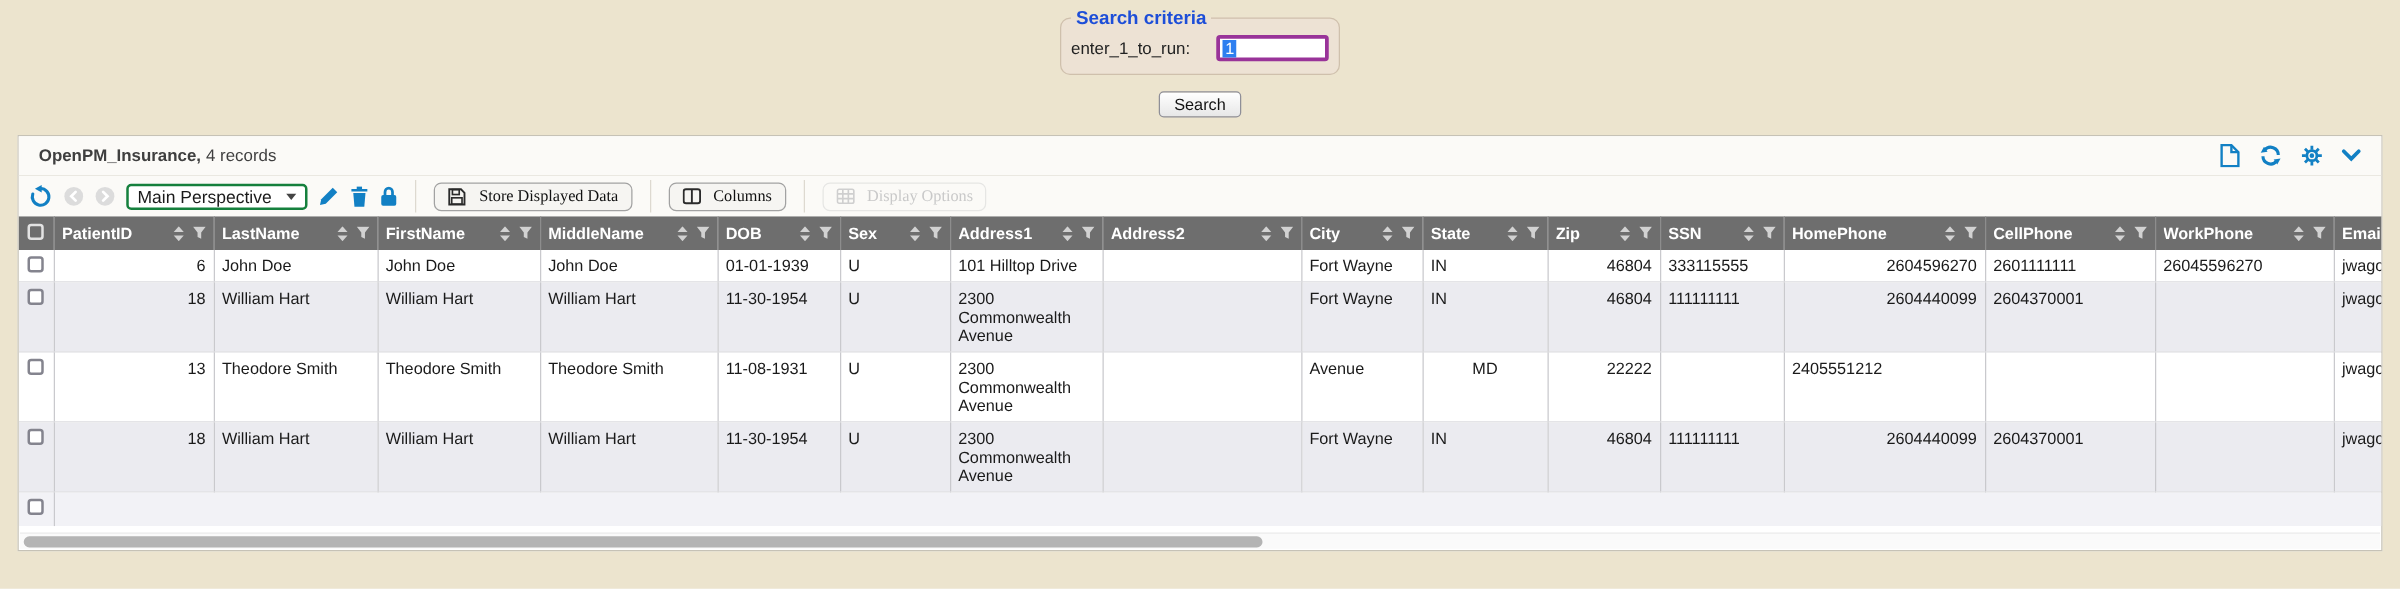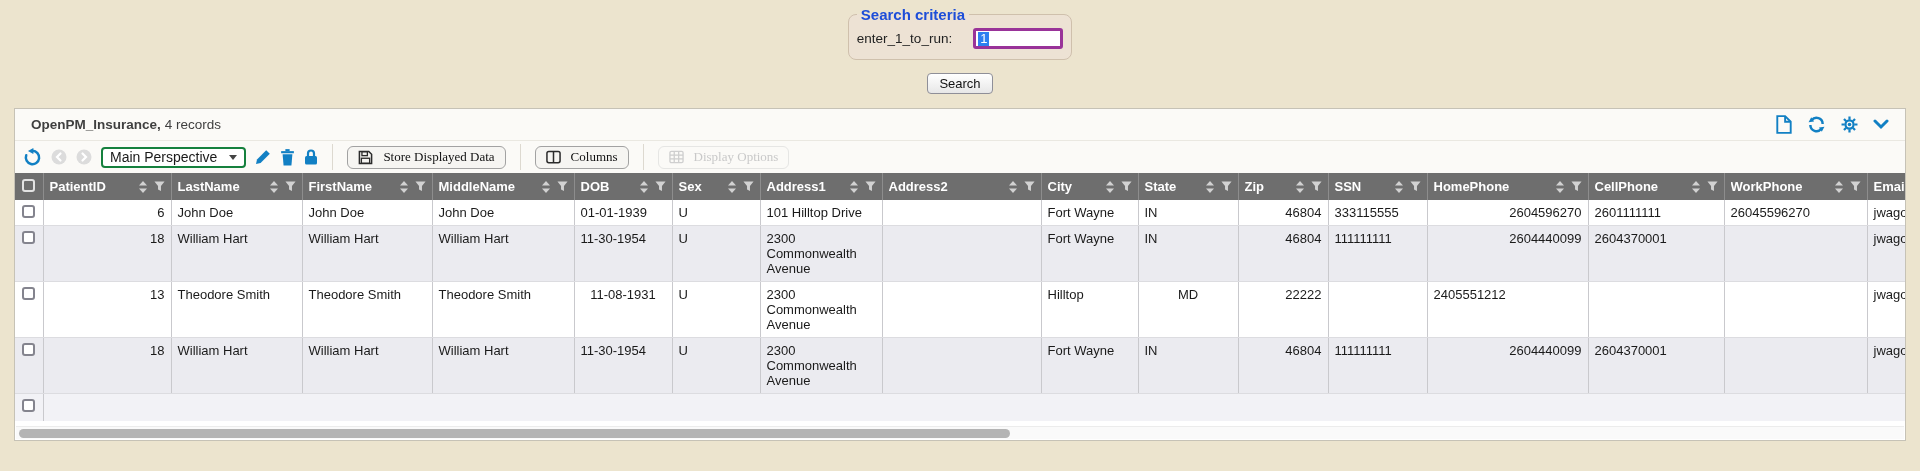"11-08-1931" td { text-align: center -> left }
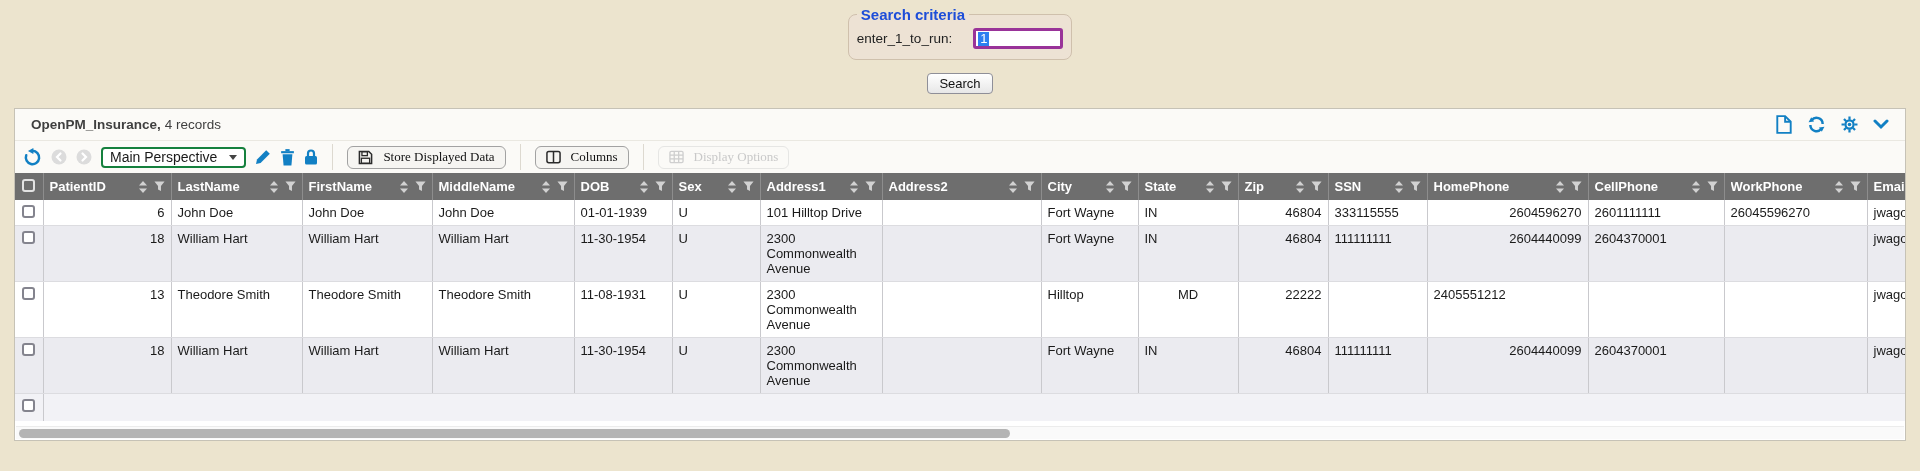"Hilltop" td { text: Hilltop -> Avenue }
